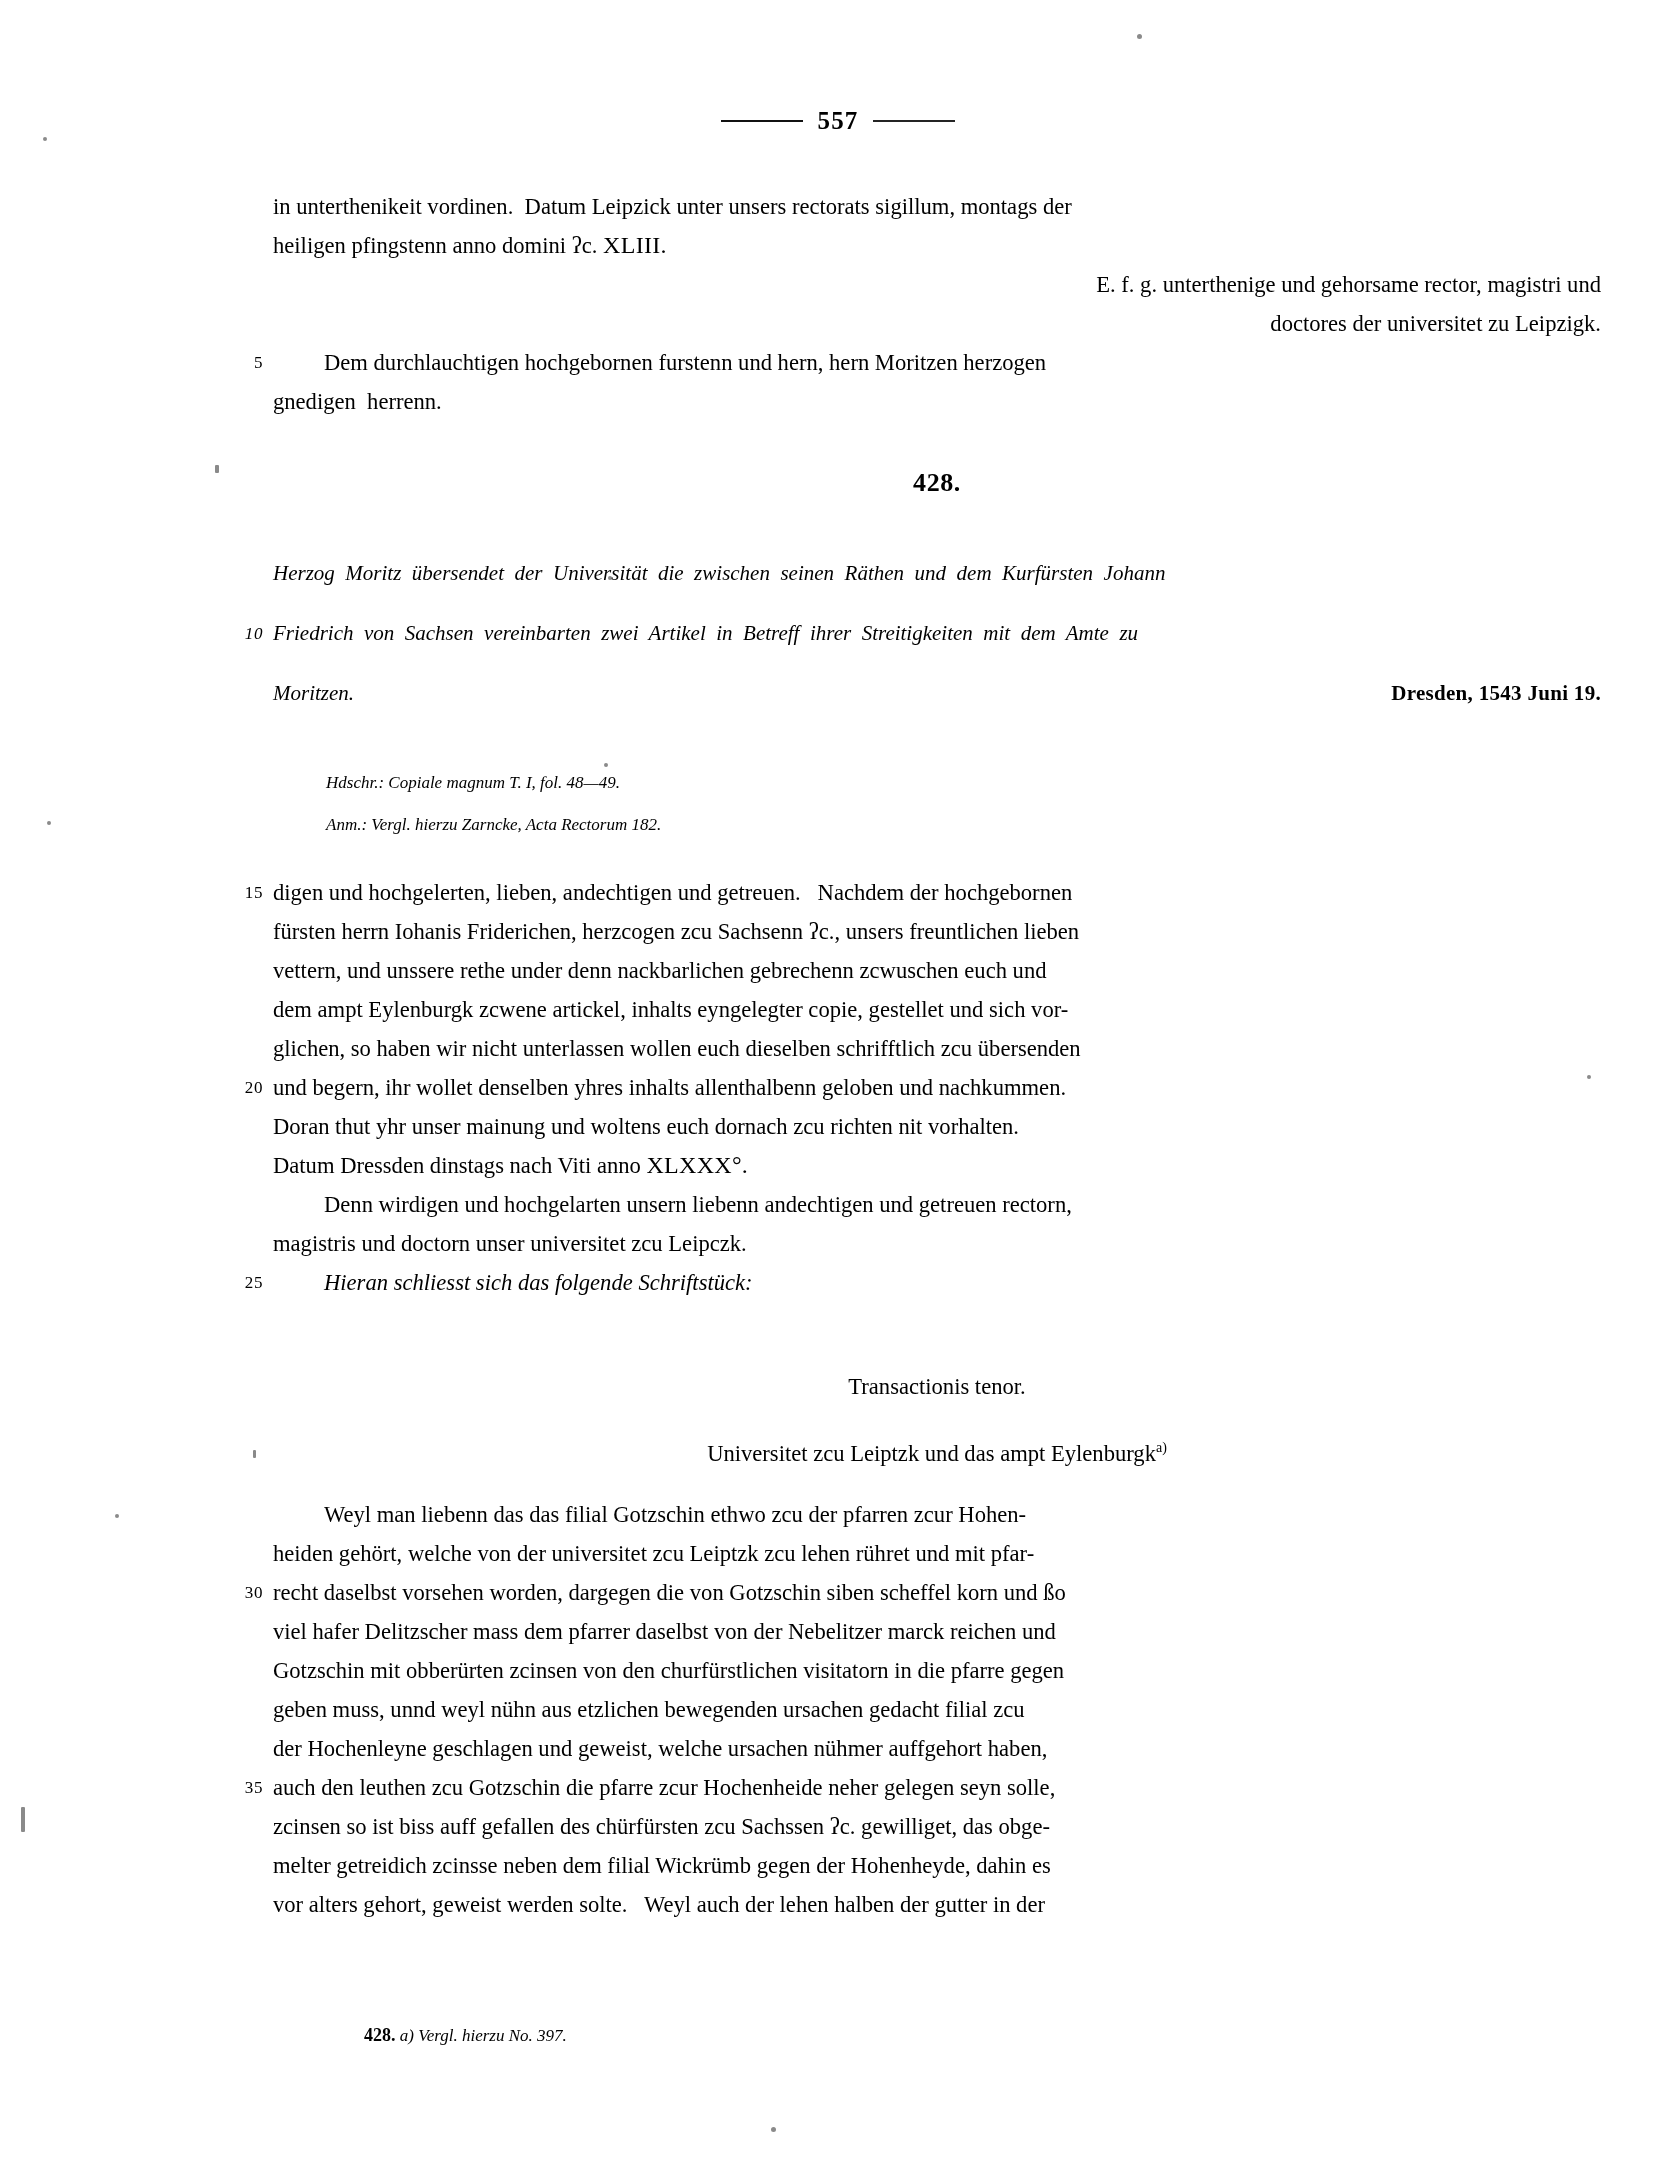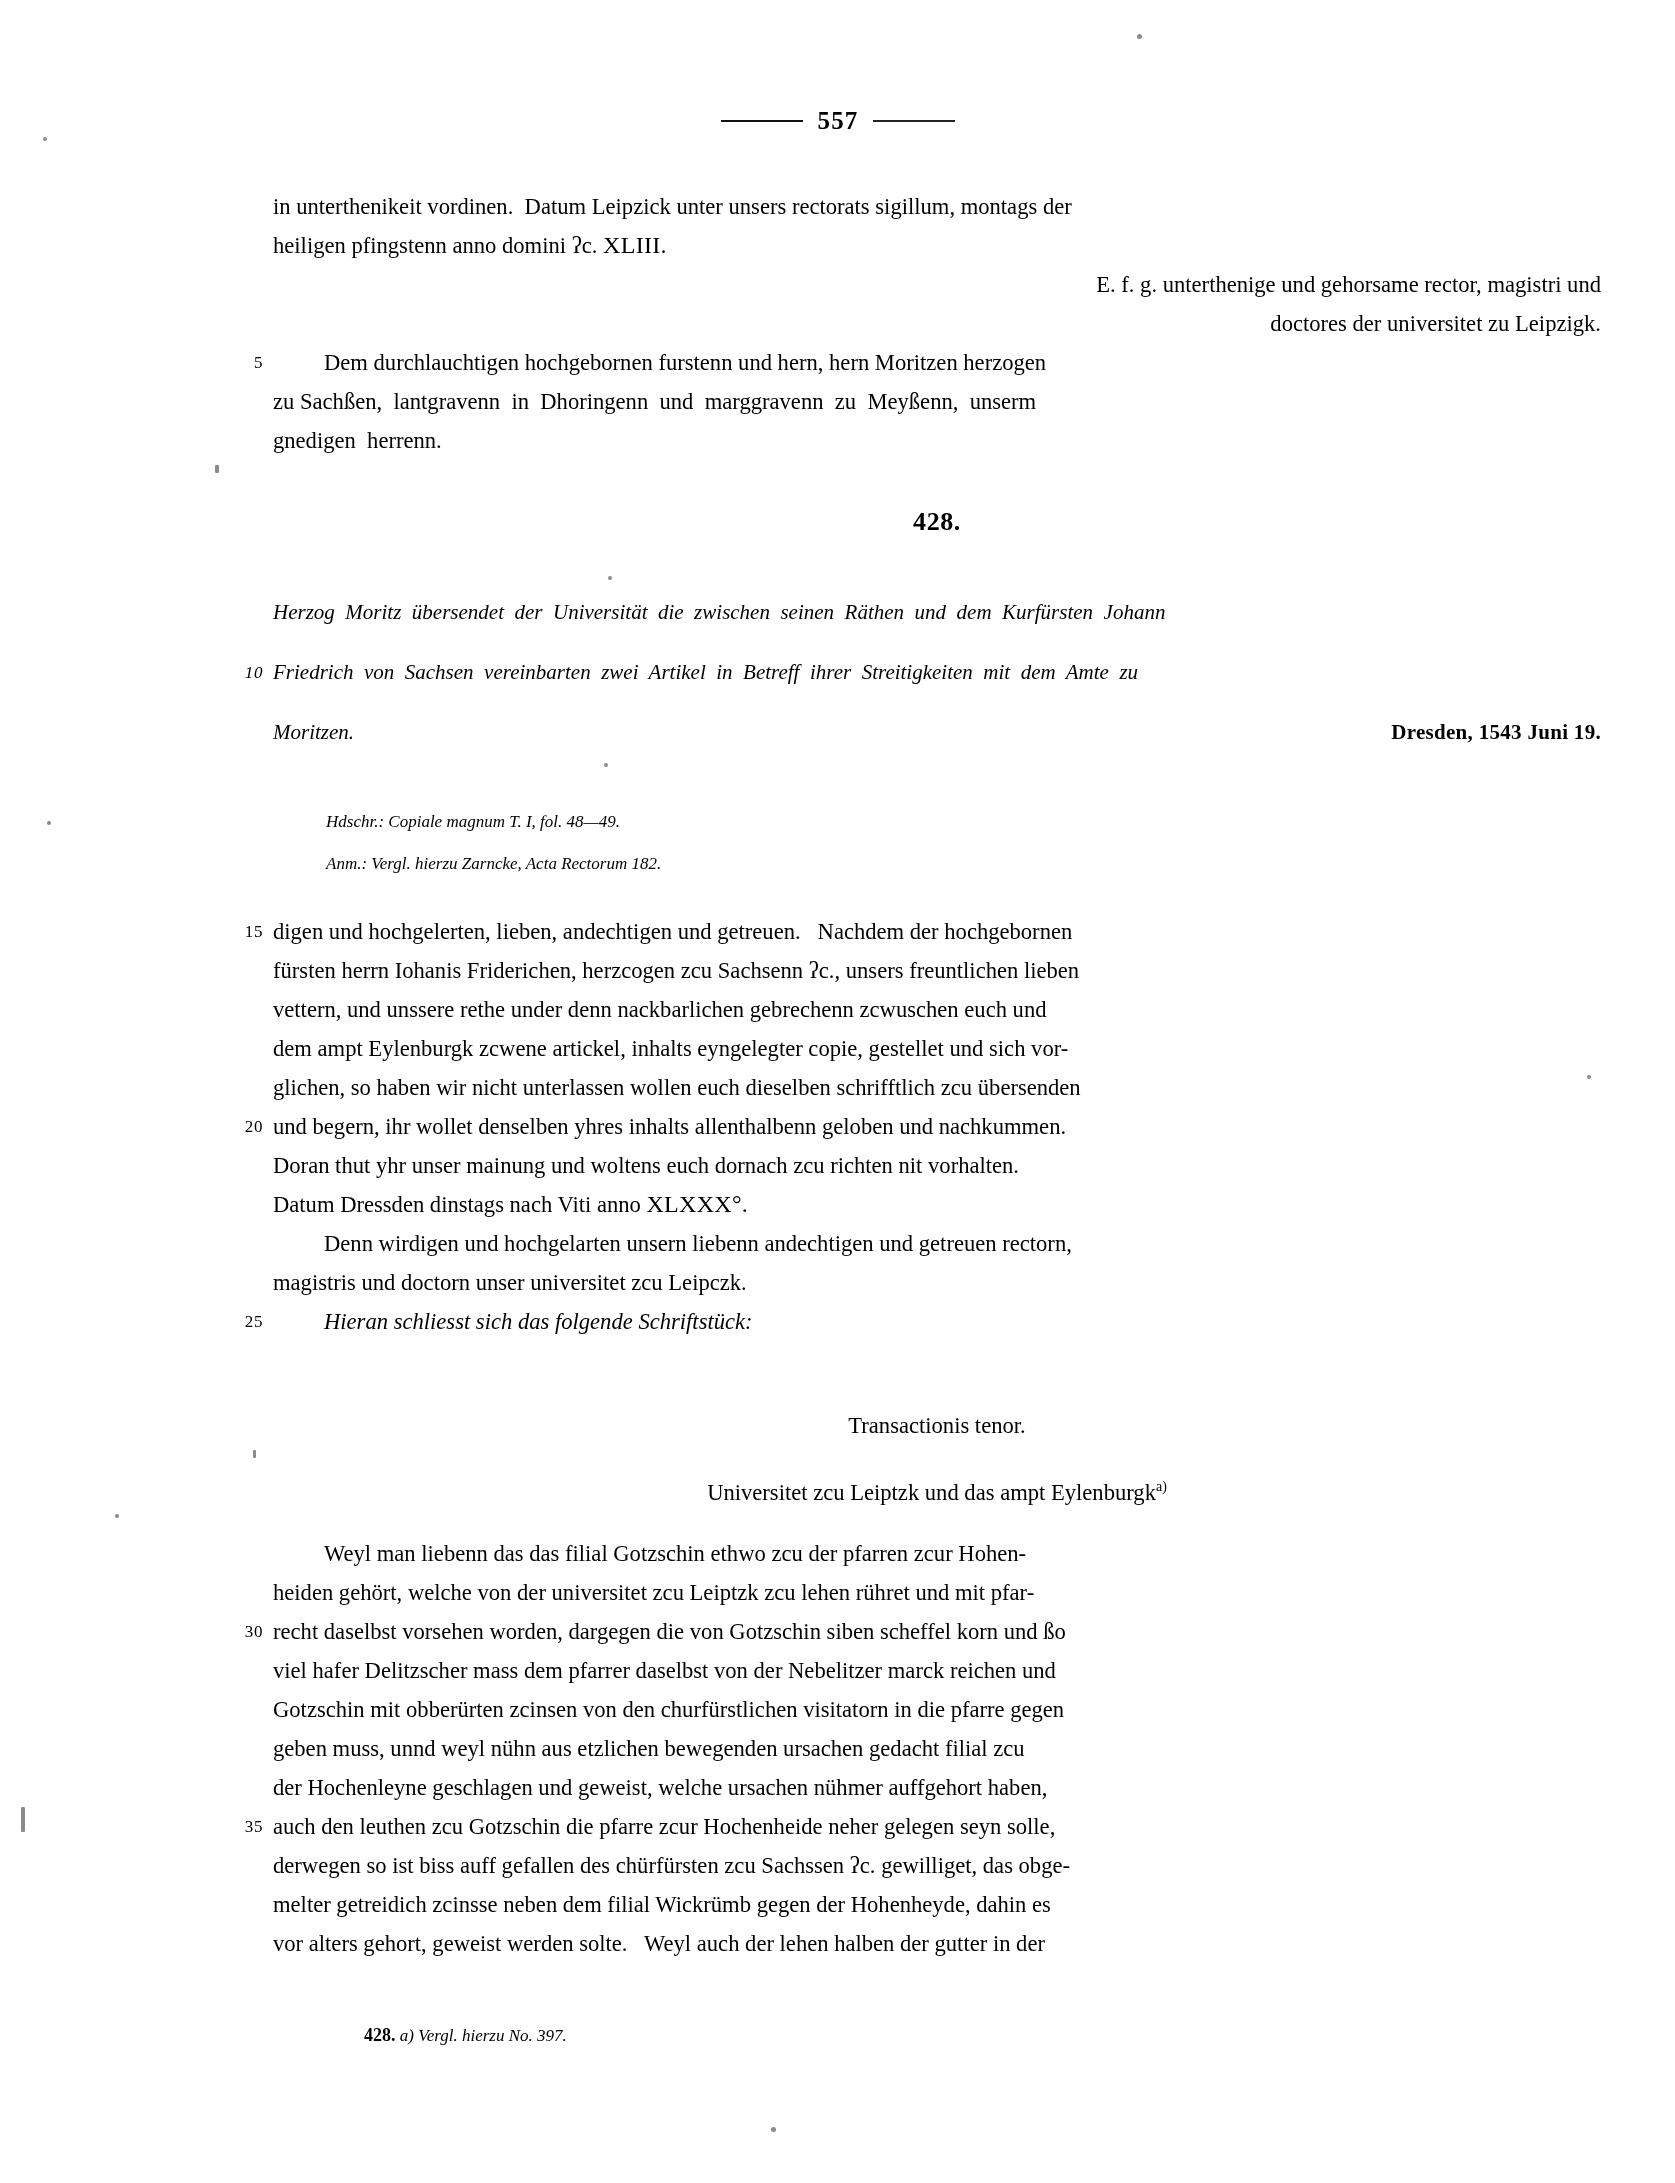"zu Sachßen, lantgravenn in Dhoringenn" p.ln { html: <p><span>zu Sachßen, lantgravenn in Dhoringenn und marggravenn zu Meyßenn, unserm</span></p> -> none }
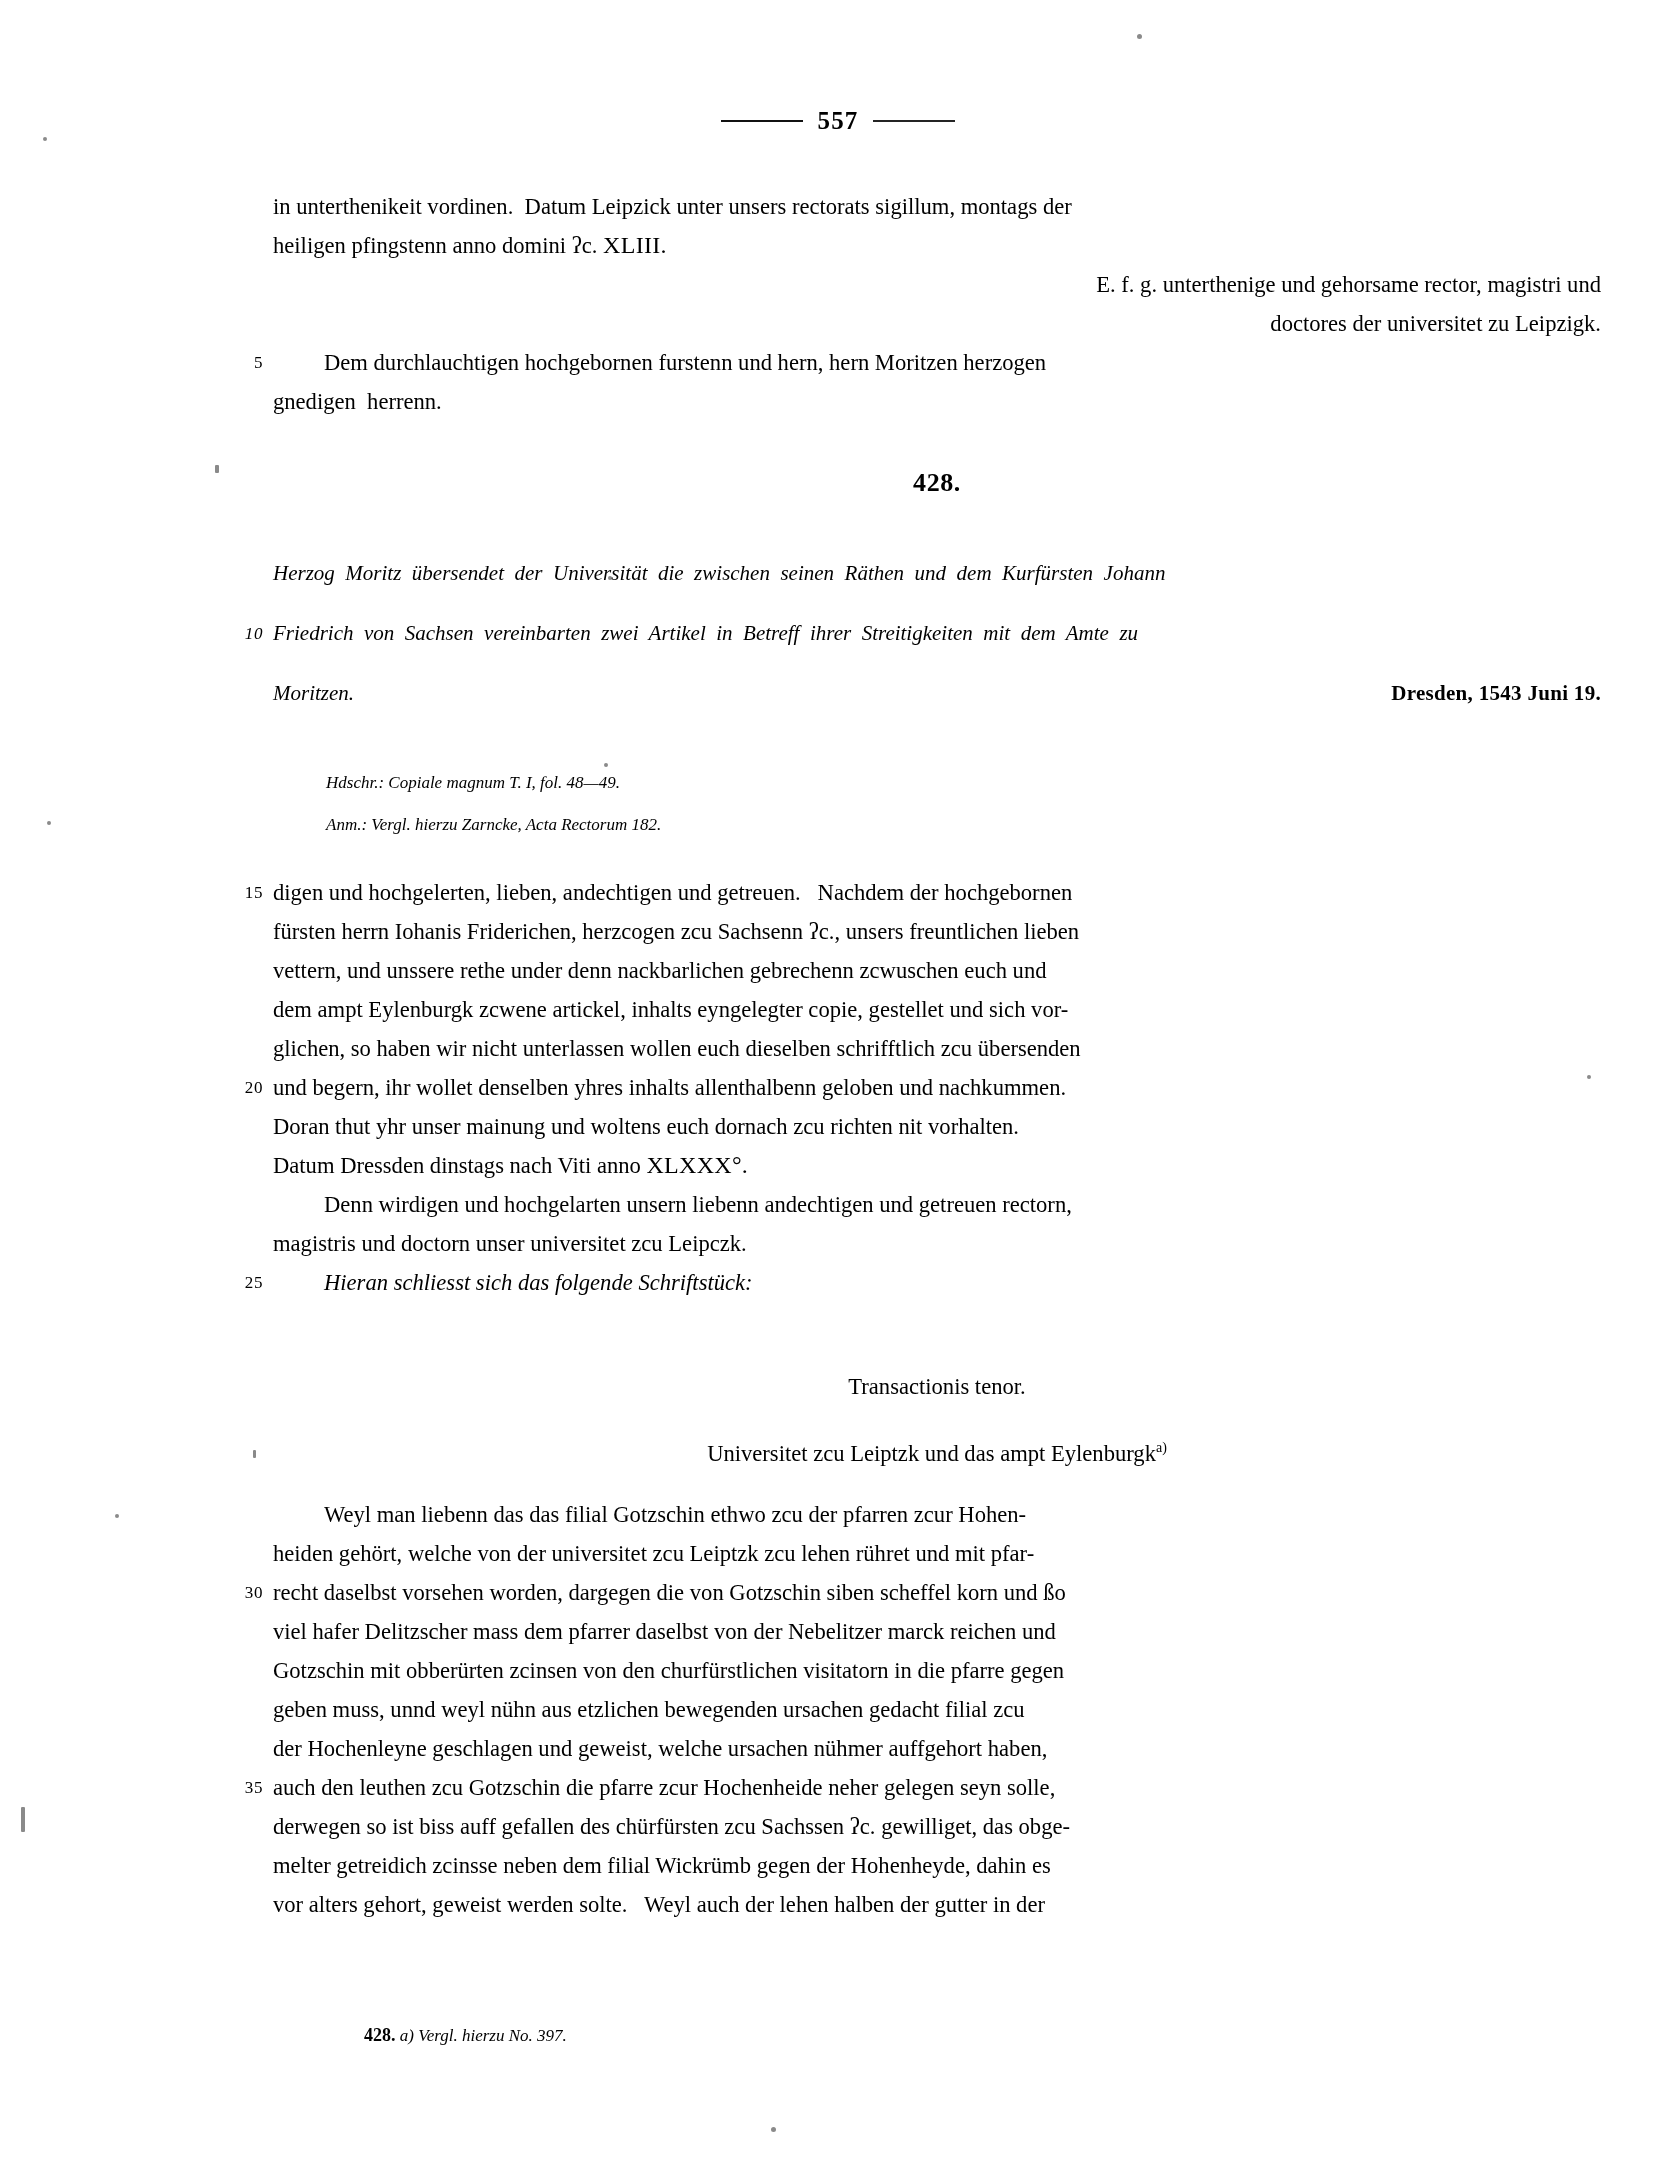"derwegen so ist biss auff" span { text: derwegen -> zcinsen }
